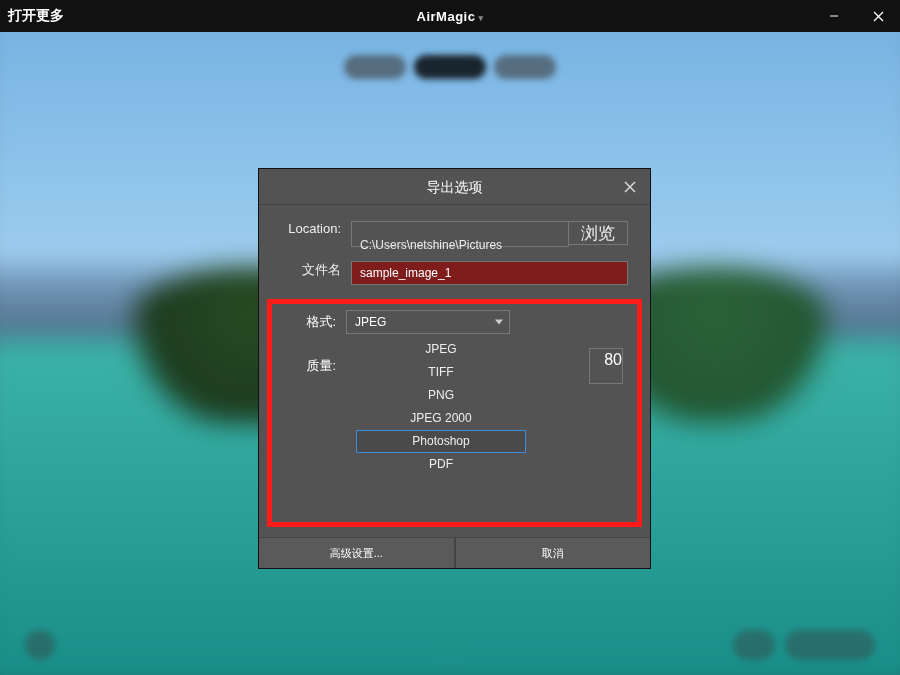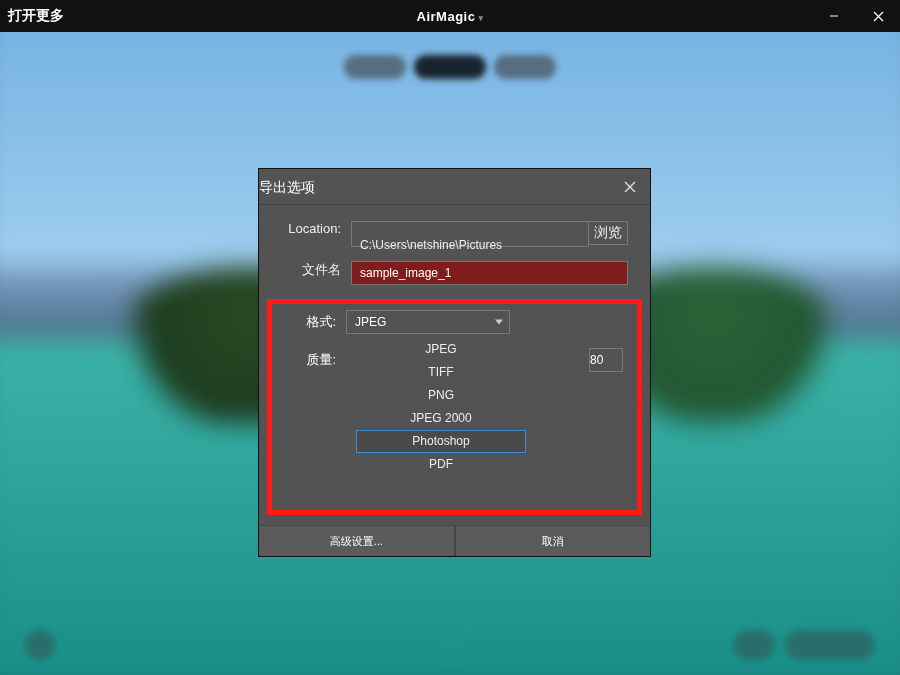"导出选项" .modal-title { text-align: left -> center }
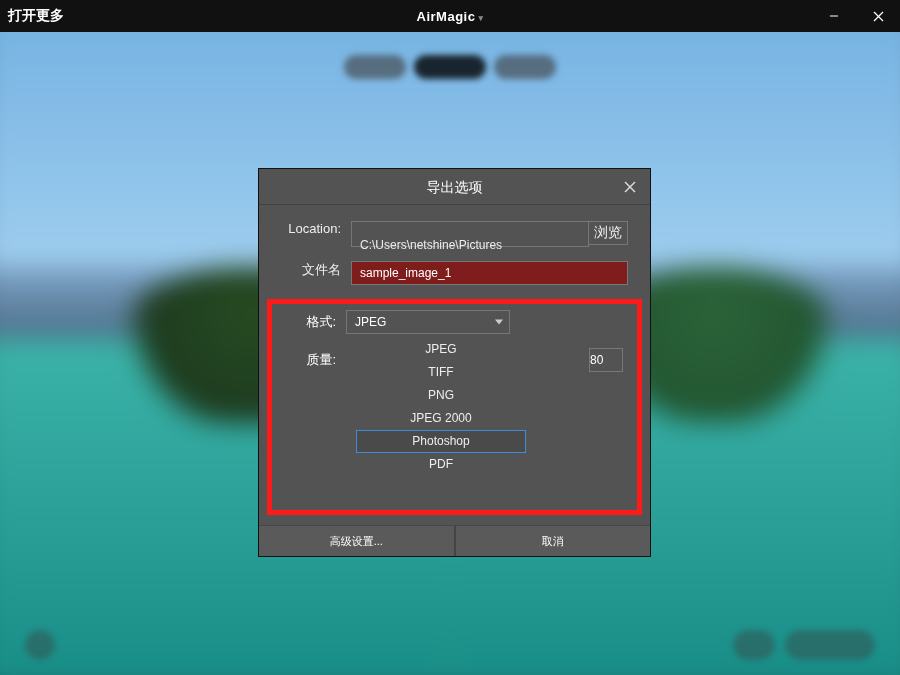"浏览" .row .browse { font-size: 14px -> 17px; width: 40px -> 60px }
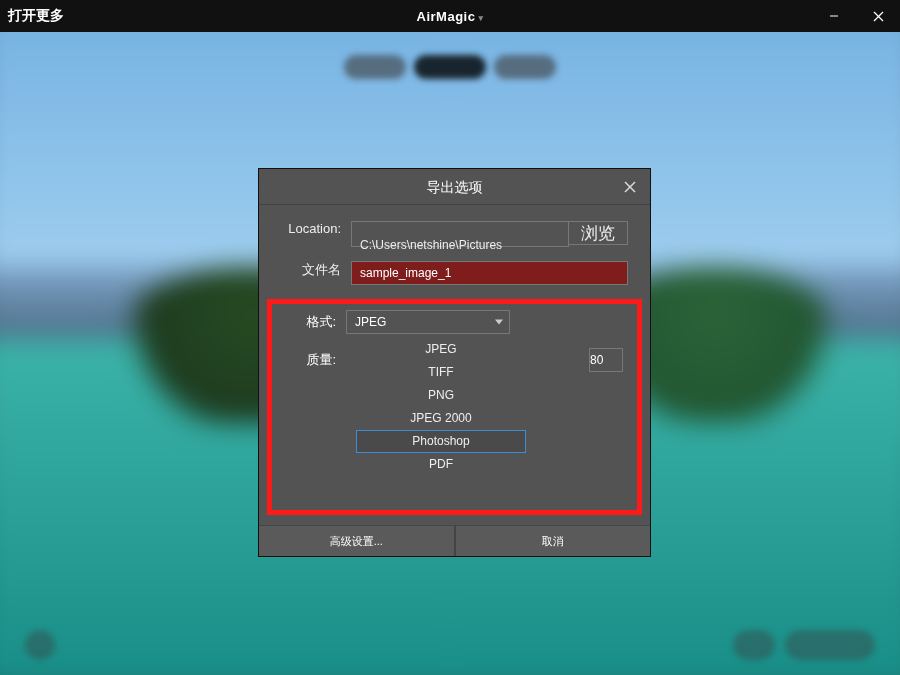"80" .quality-box { font-size: 12px -> 16px; height: 24px -> 36px; text-align: left -> right }
